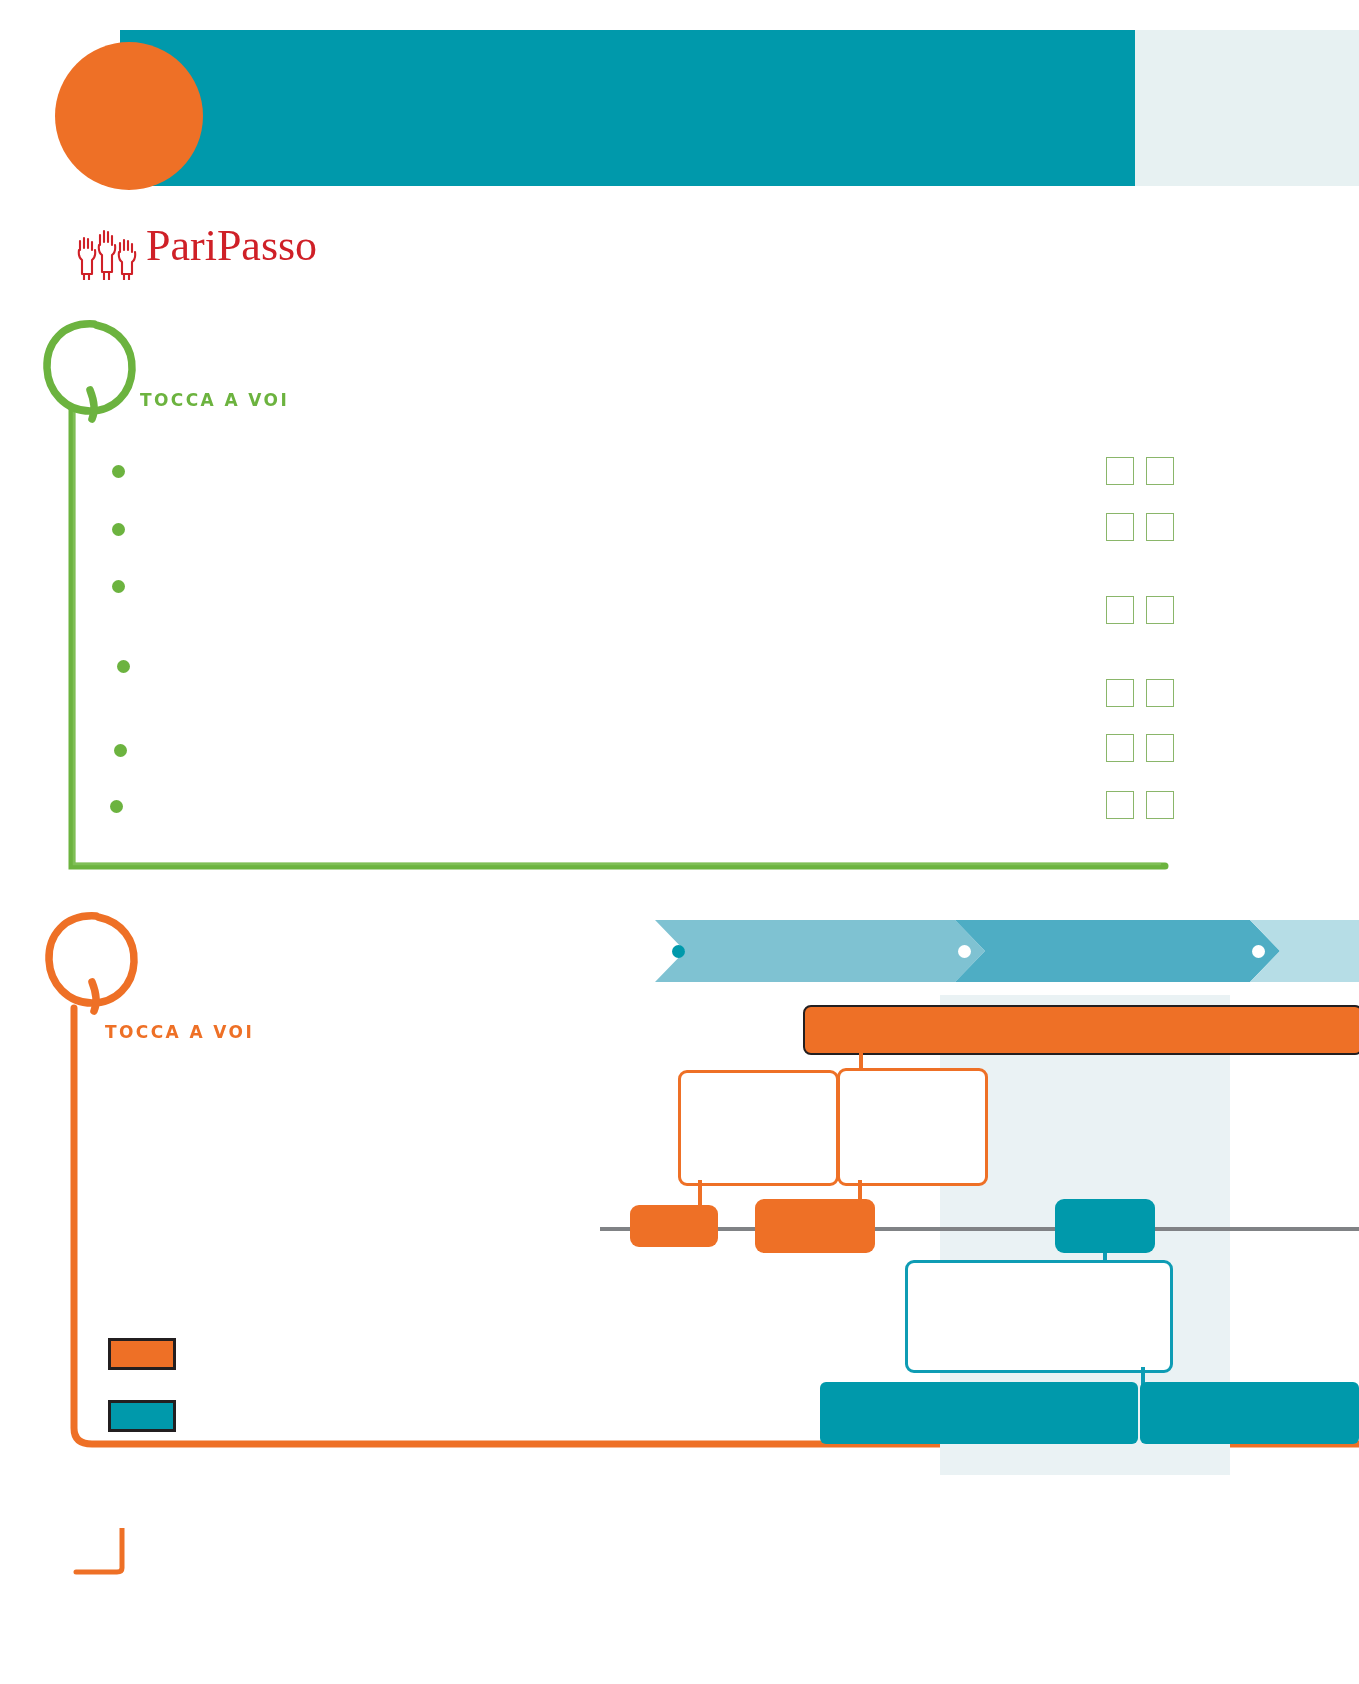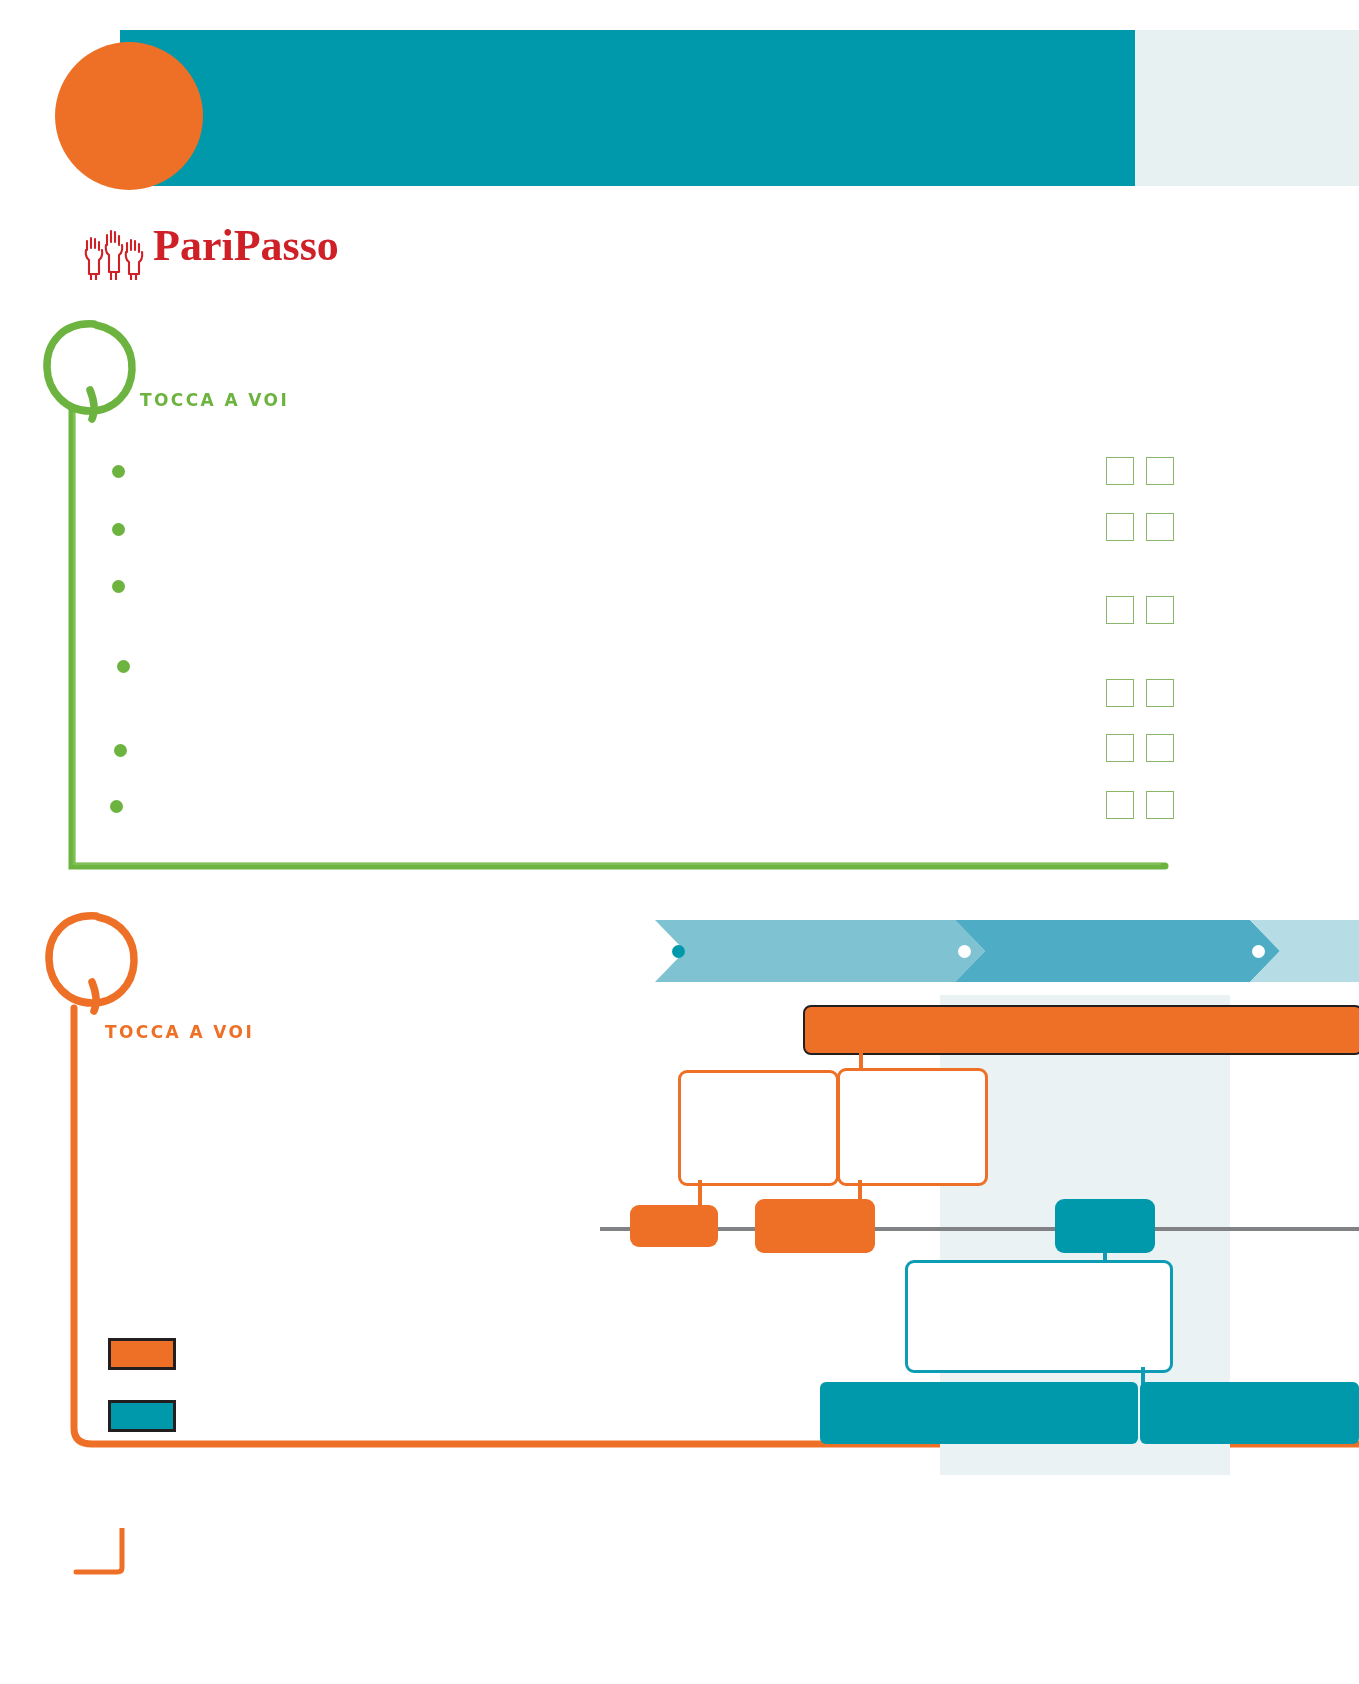"PariPasso" #logo { font-weight: bold -> none; left: 83px -> 76px }
